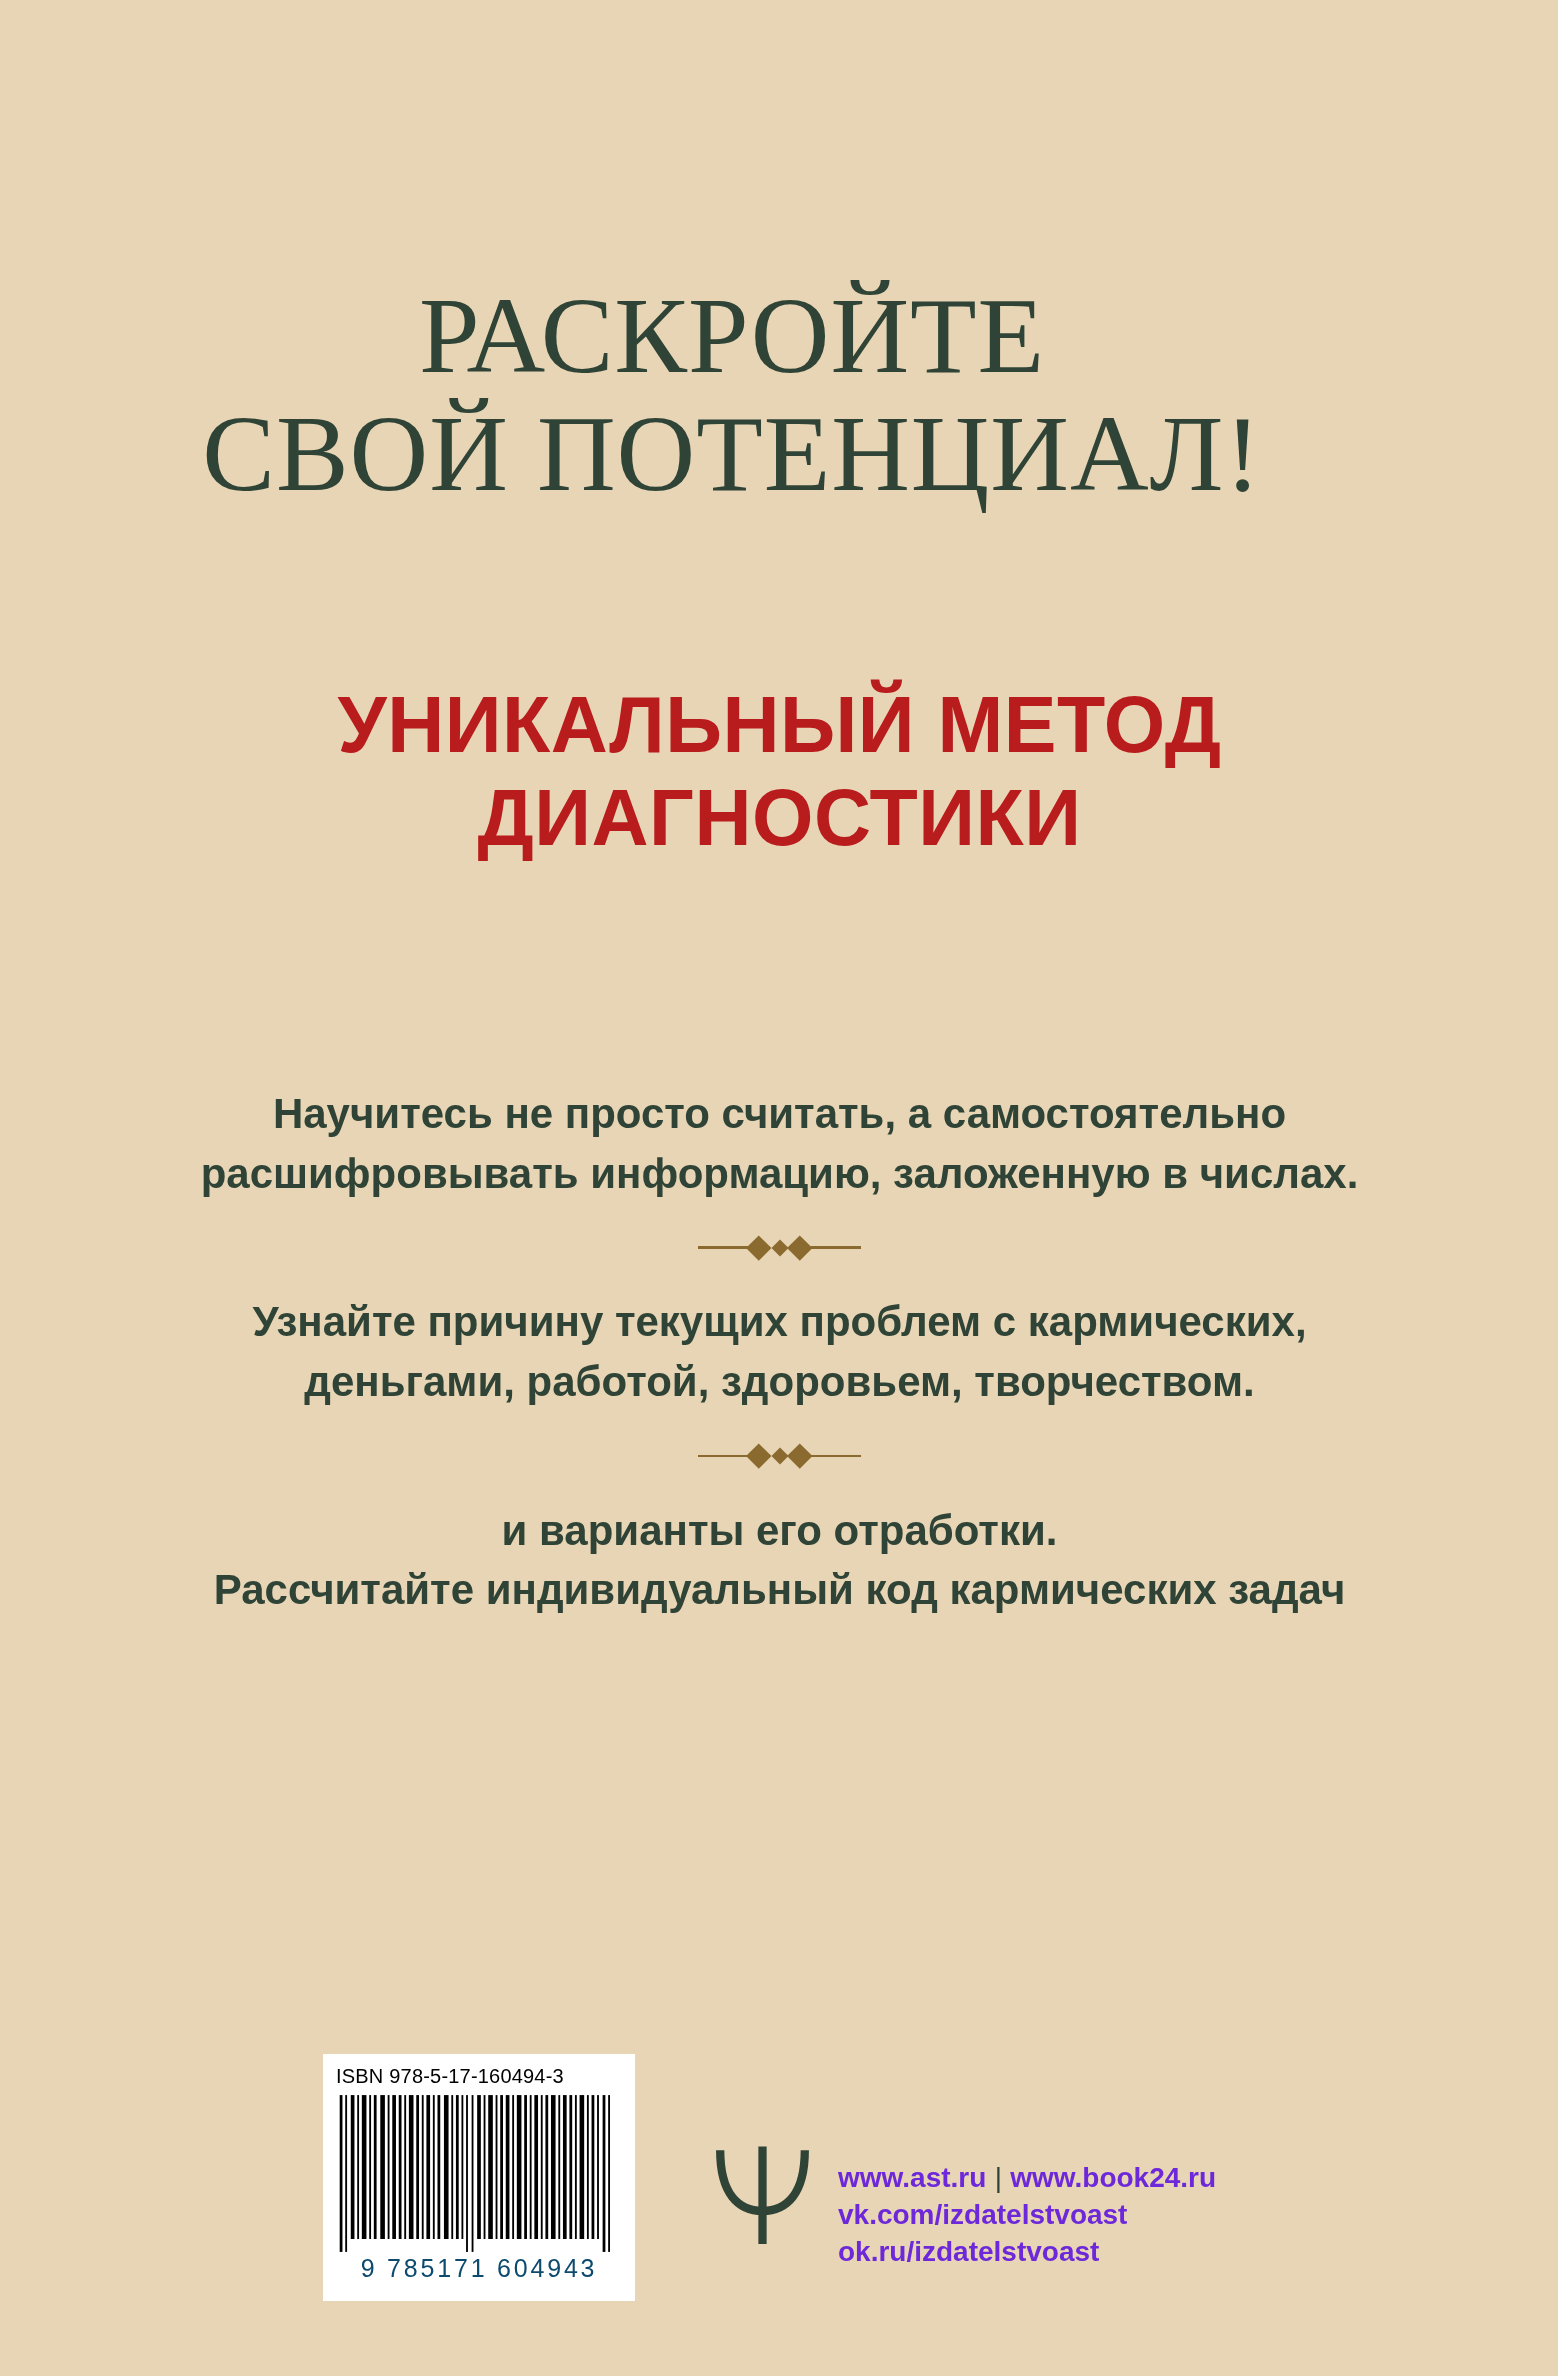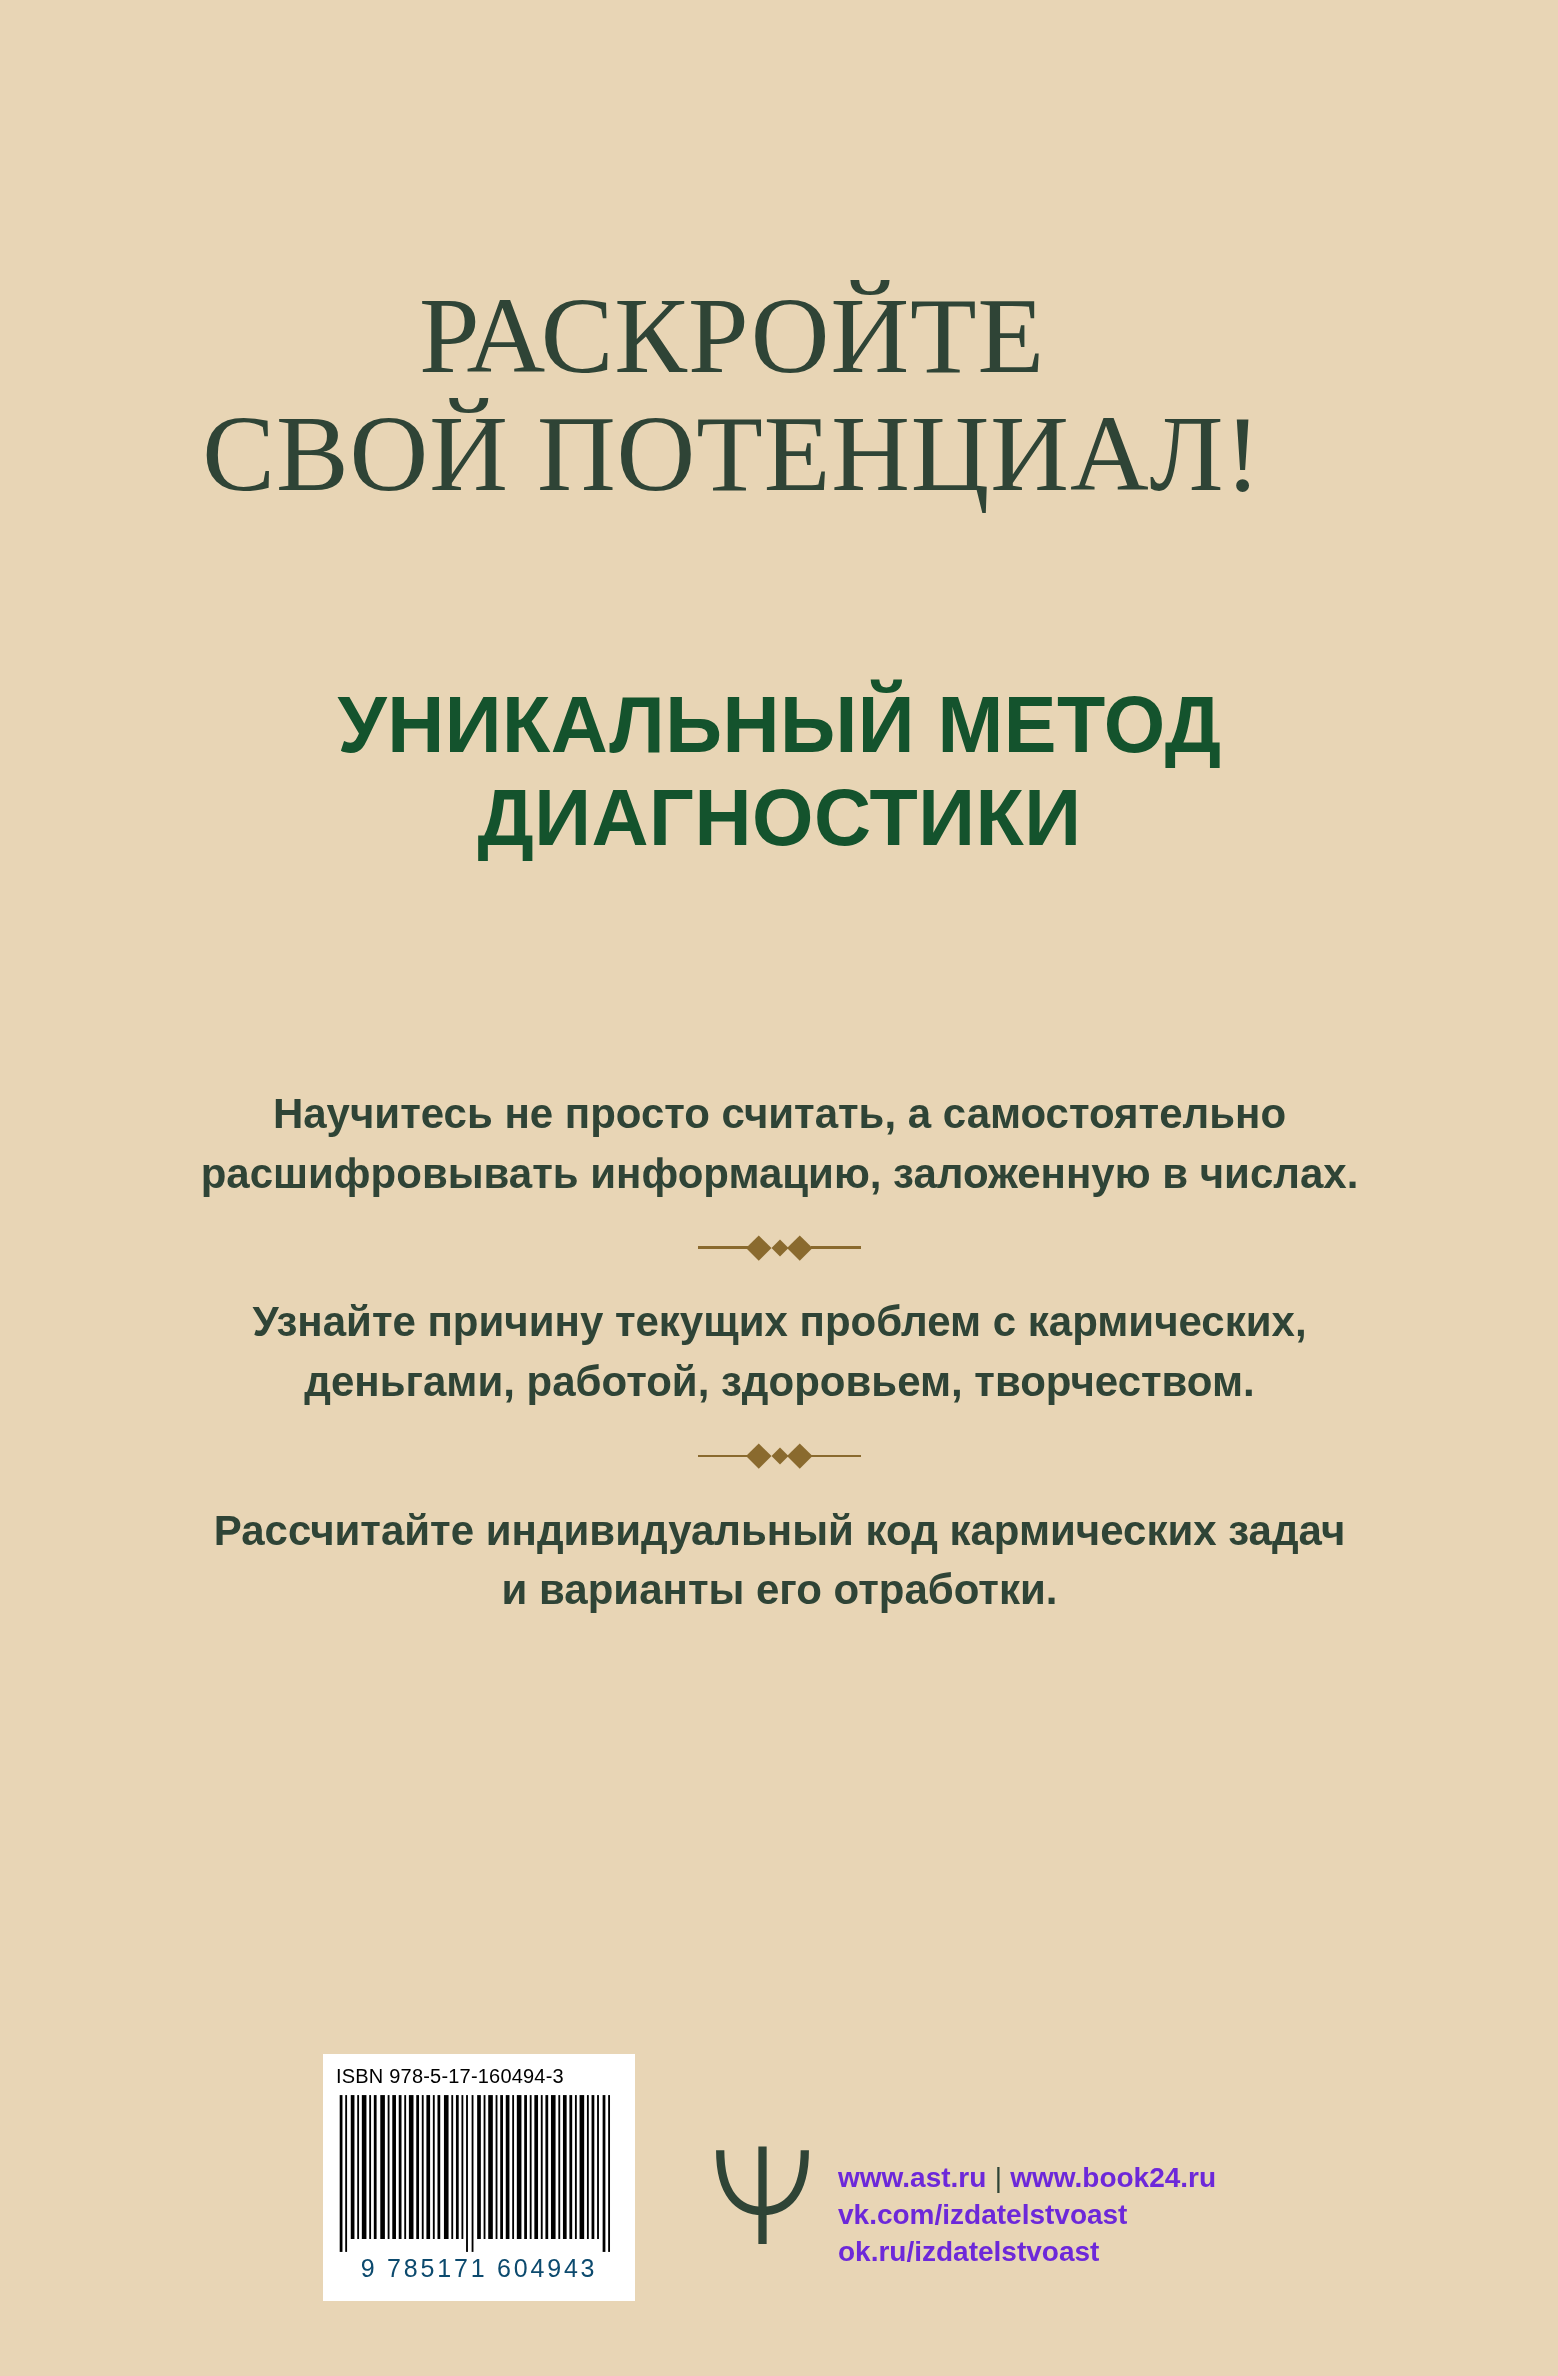"УНИКАЛЬНЫЙ МЕТОД" .subhead { color: #14532d -> #b91c1c }
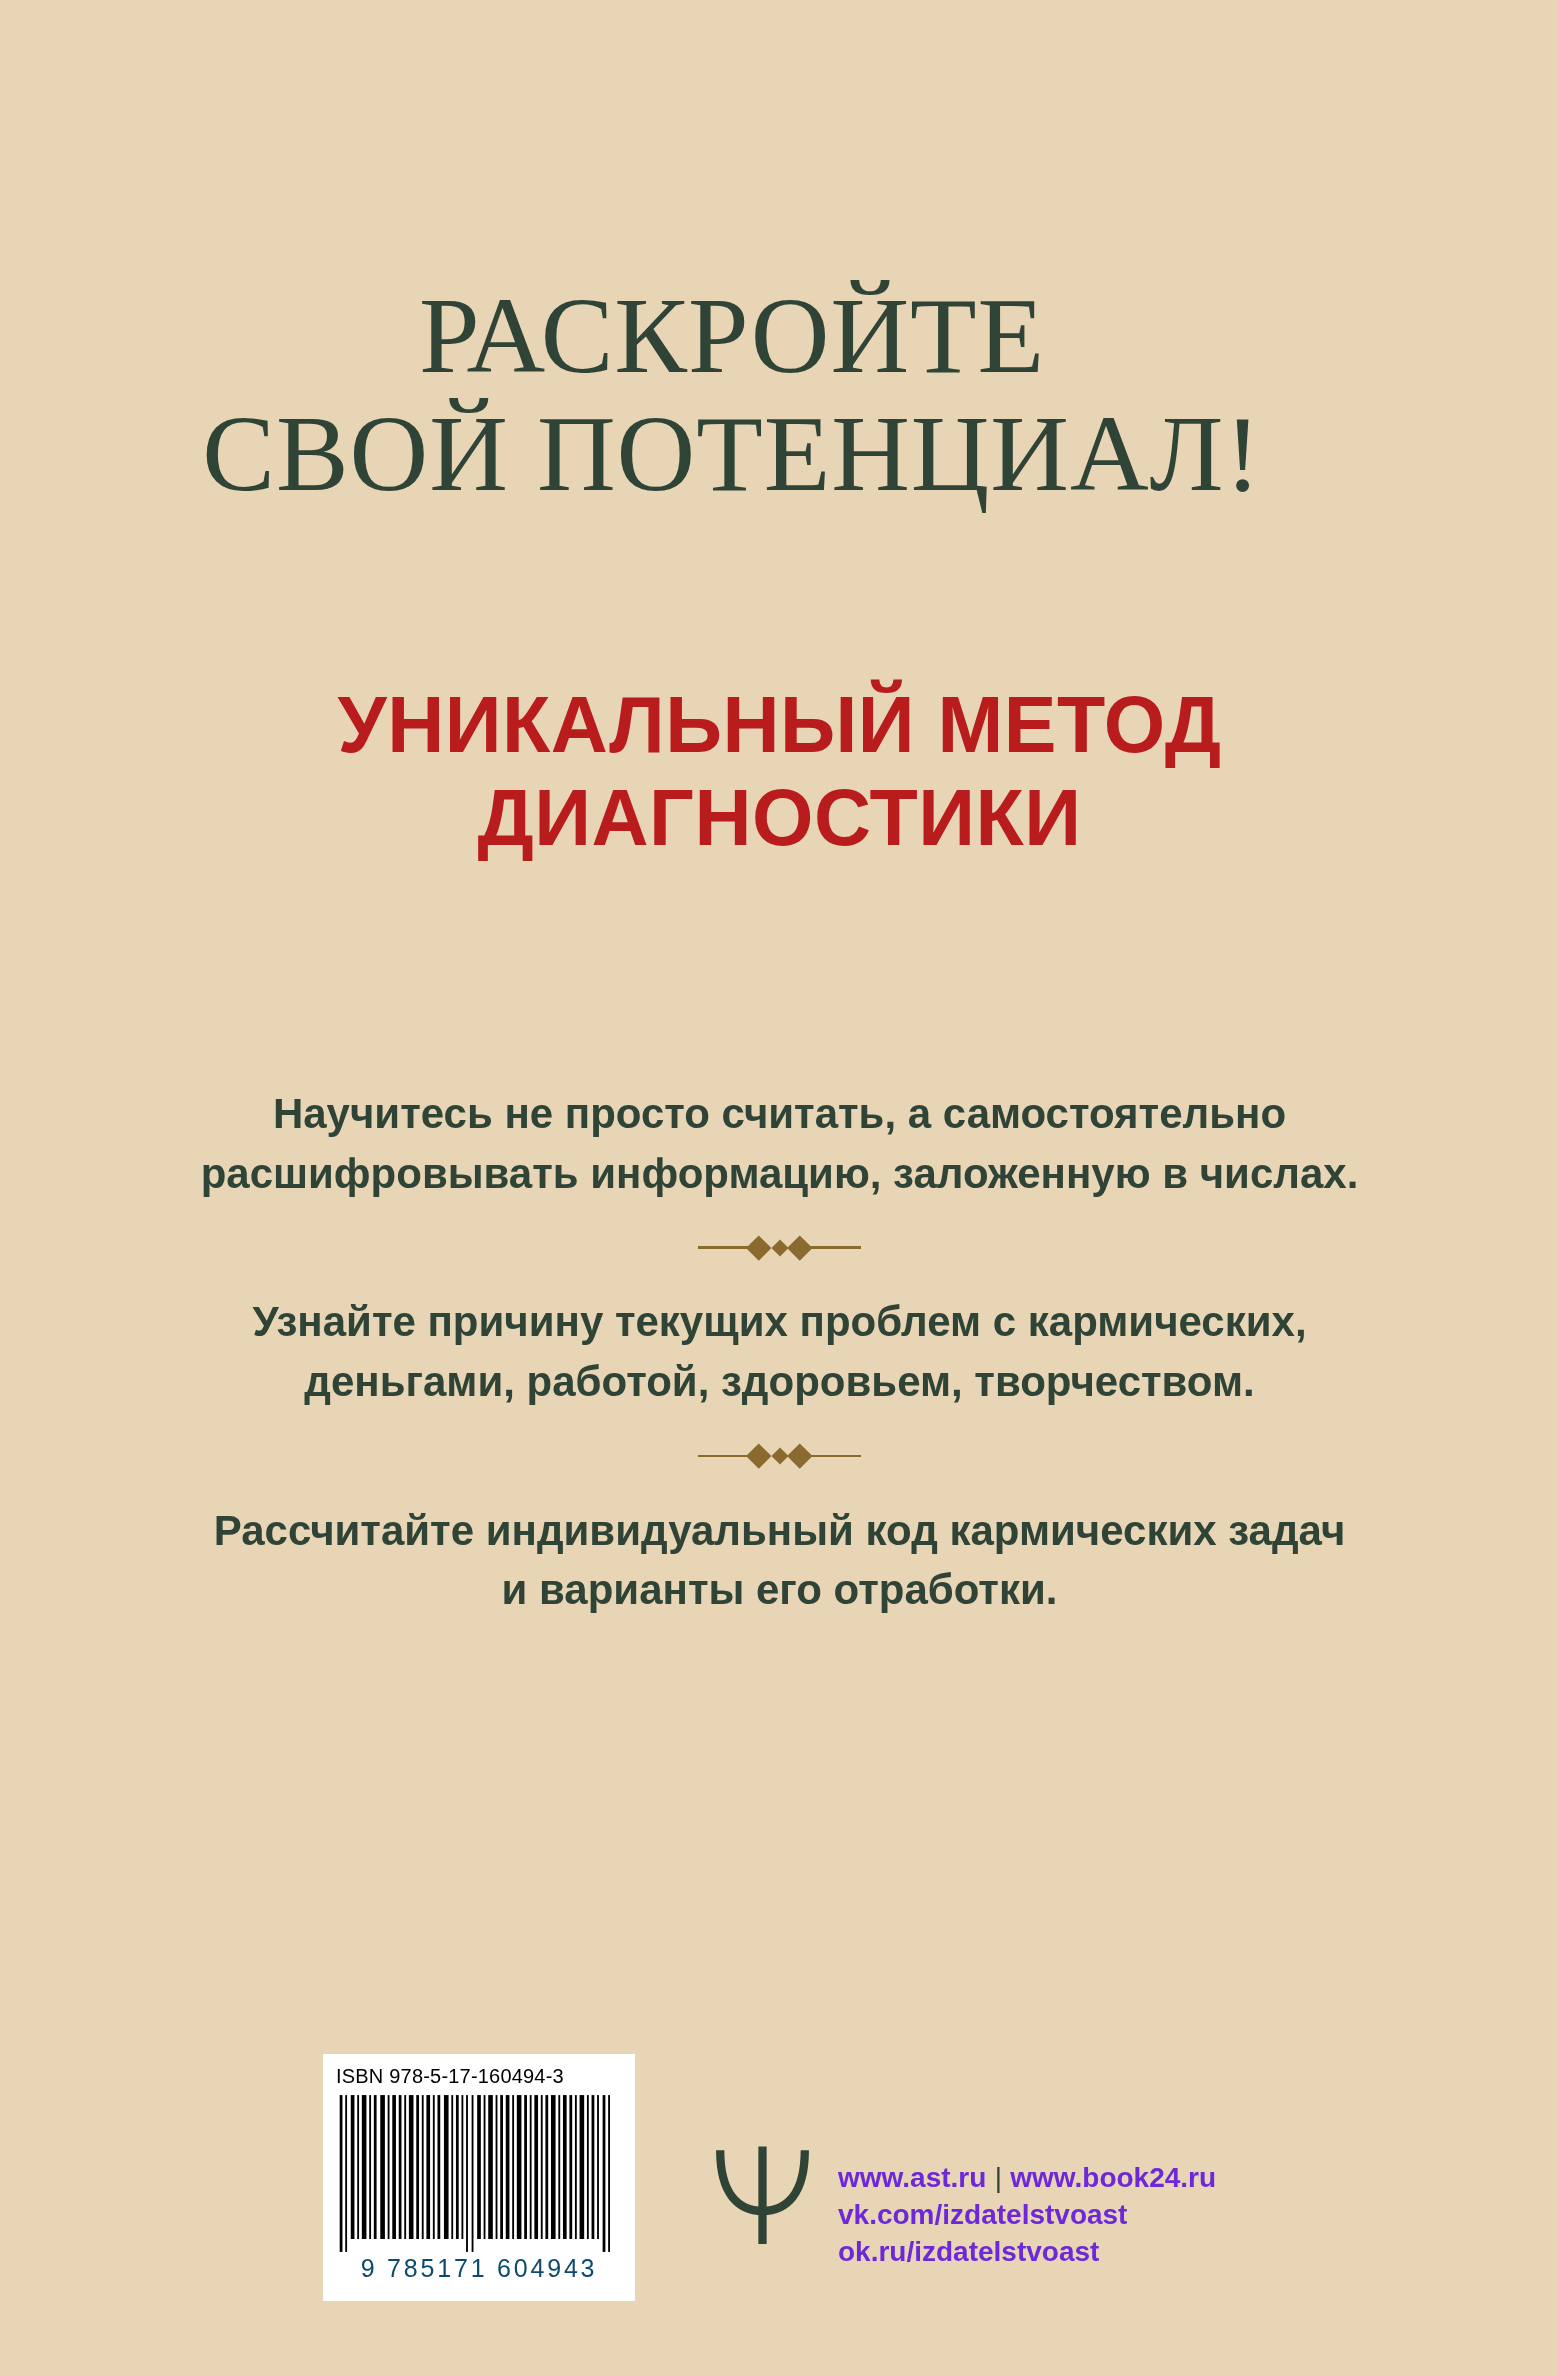"Рассчитайте индивидуальный код" span.ln { order: before "и варианты его отработки." -> after "и варианты его отработки." }
